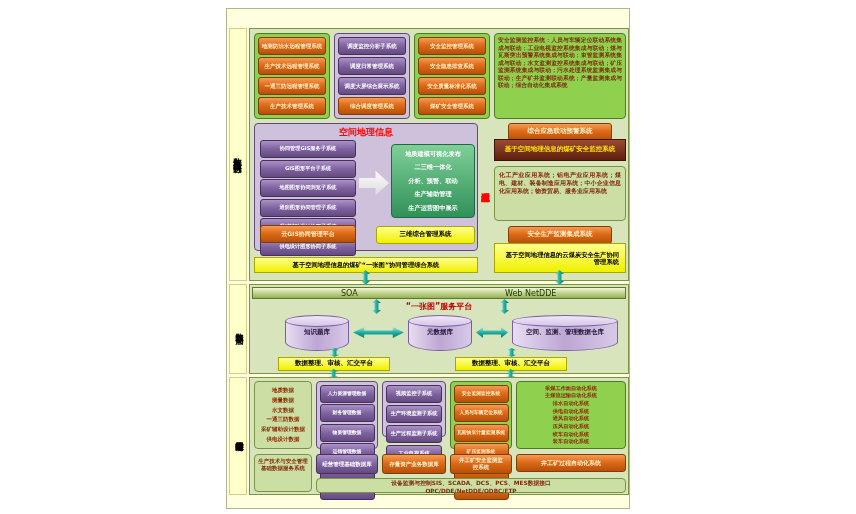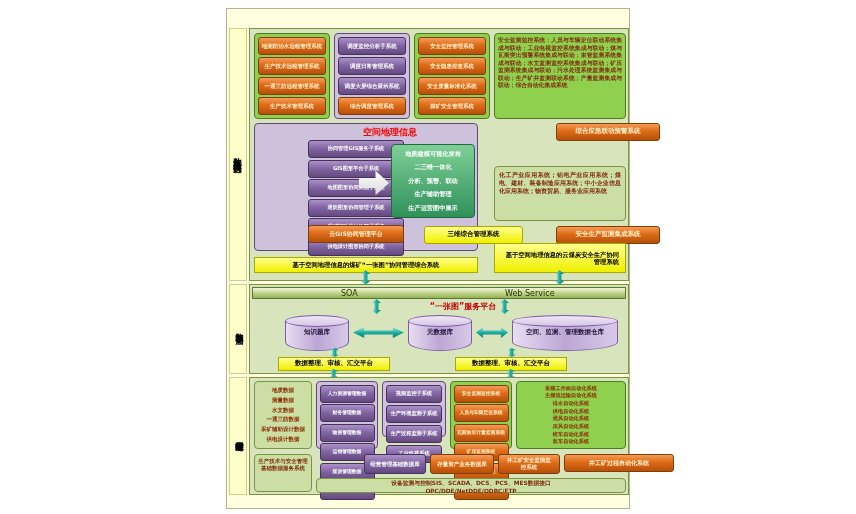"空间地理信息" .abs { margin-left: 48px -> none }
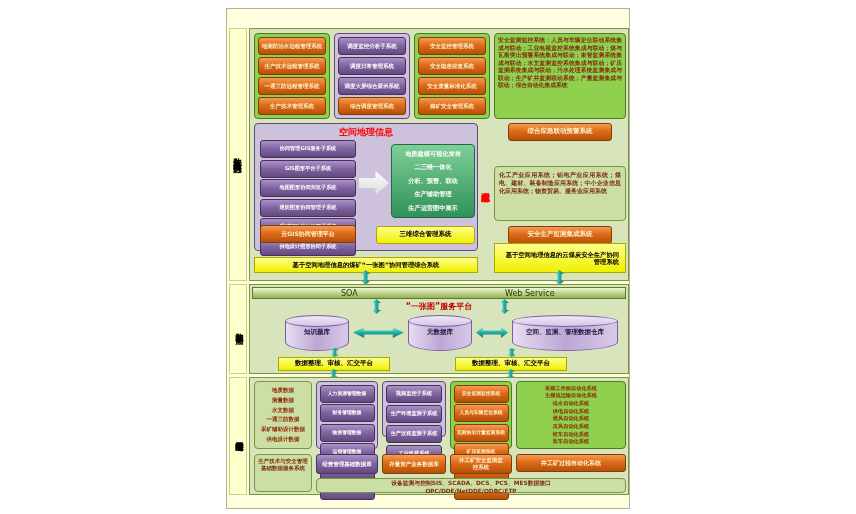"基于空间地理信息的煤矿安全监控系统" div.darkbar { html: none -> <div>基于空间地理信息的煤矿安全监控系统</div> }
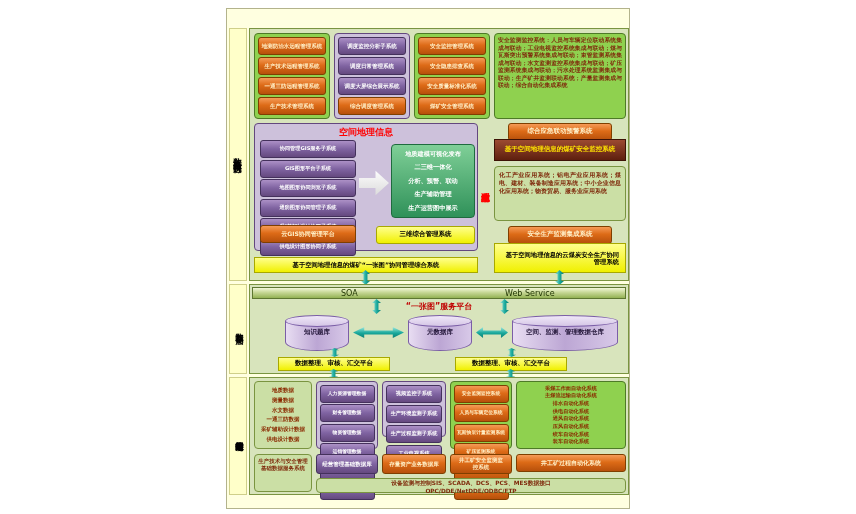"Web Service" span { text: Service -> NetDDE }
